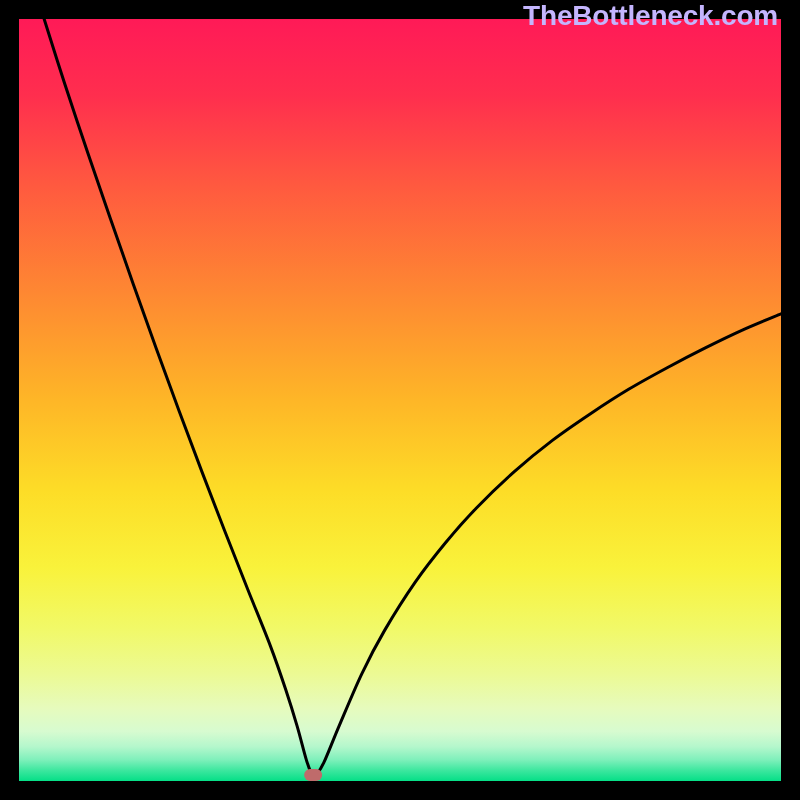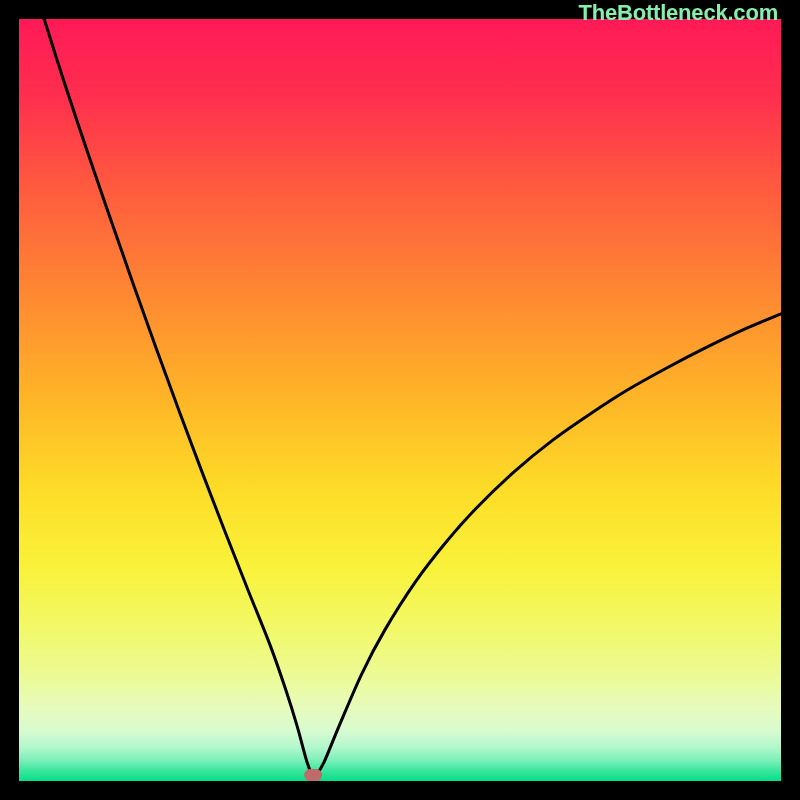"TheBottleneck.com" .watermark { color: #86efac -> #c4b5fd; font-size: 22px -> 28px }
